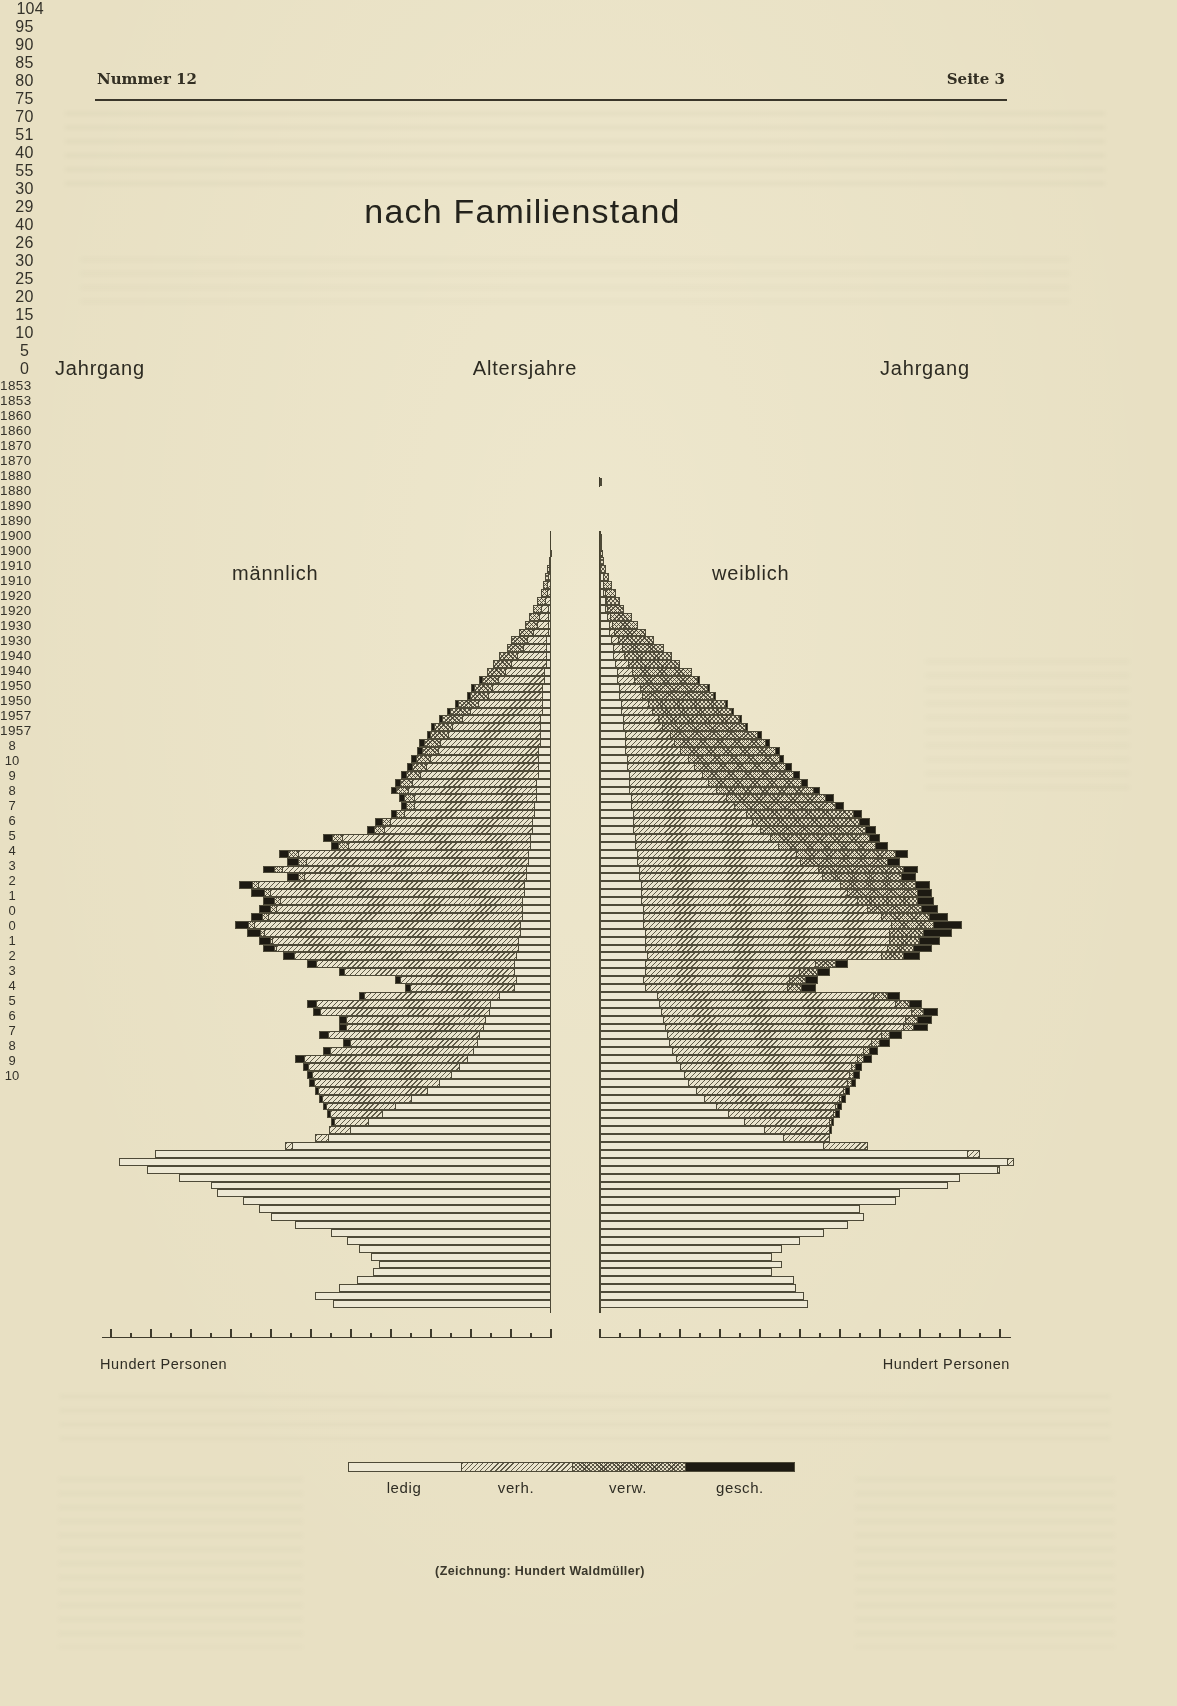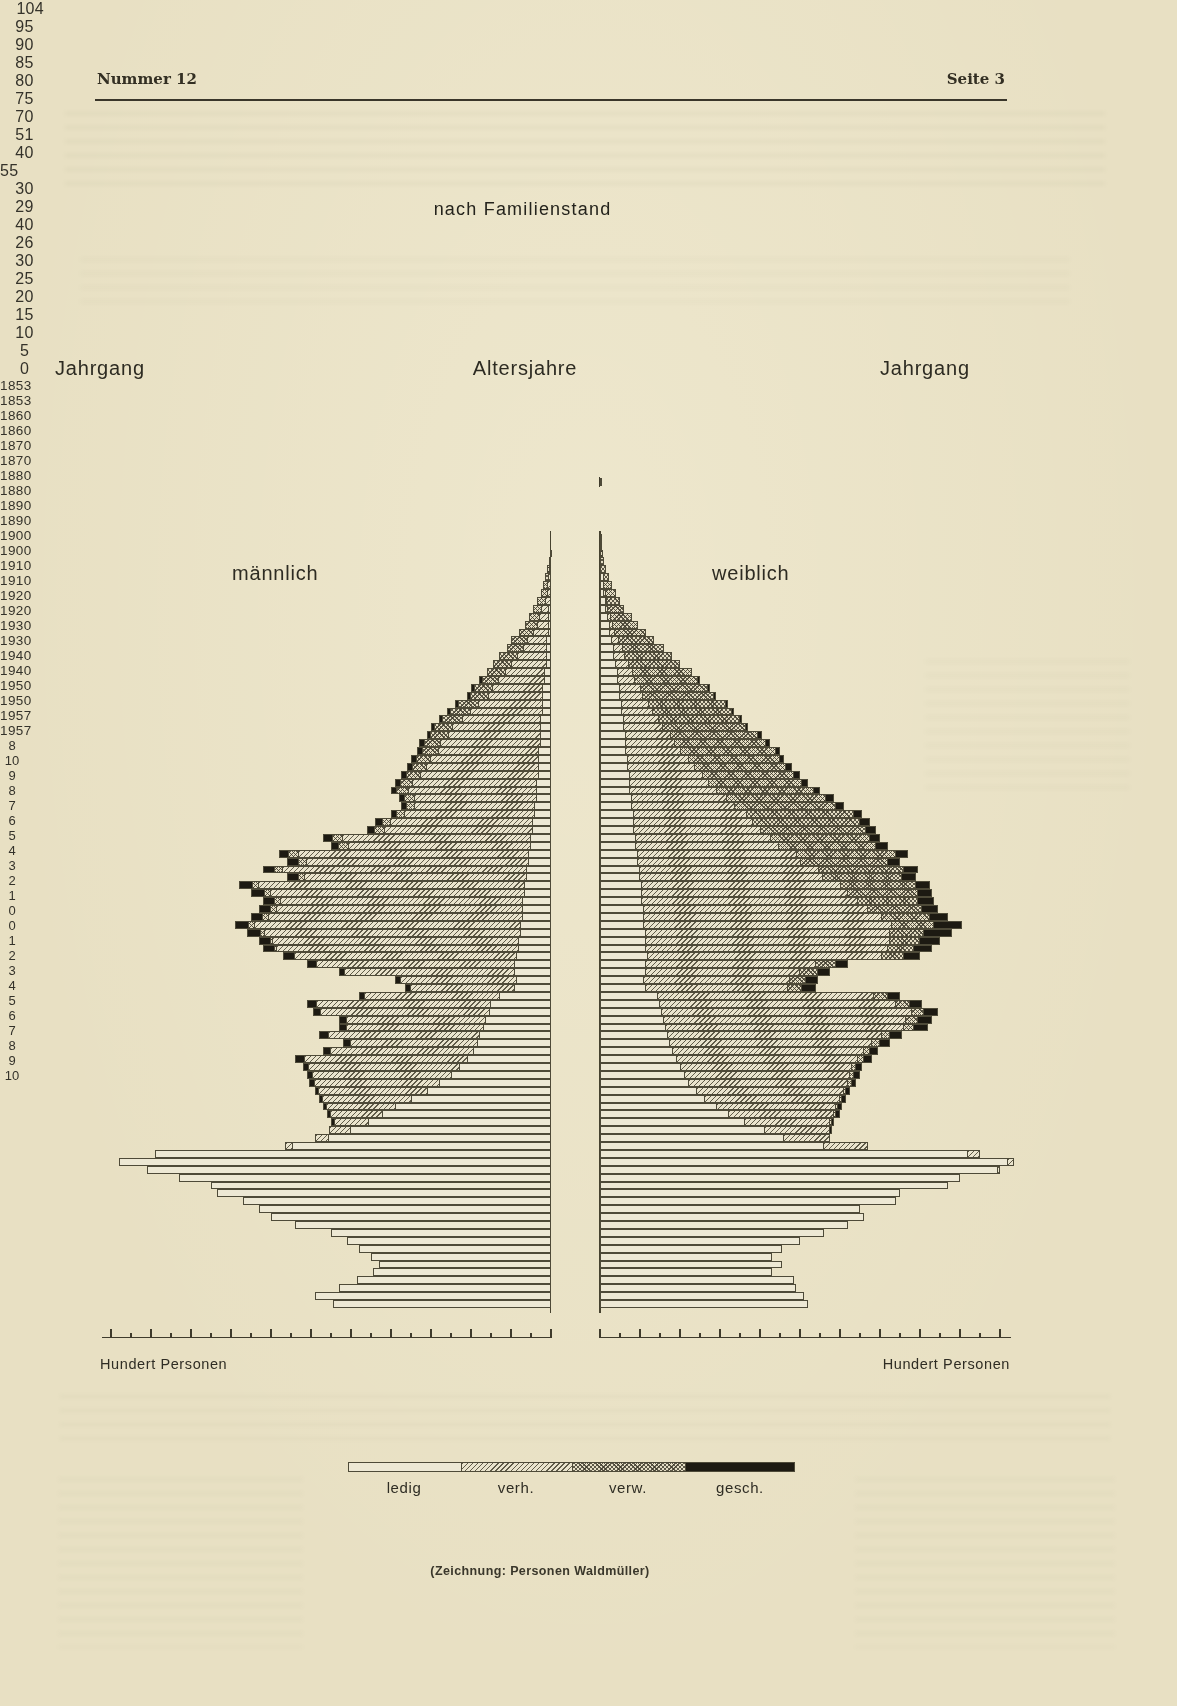"55" div.agelabel { text-align: none -> center }
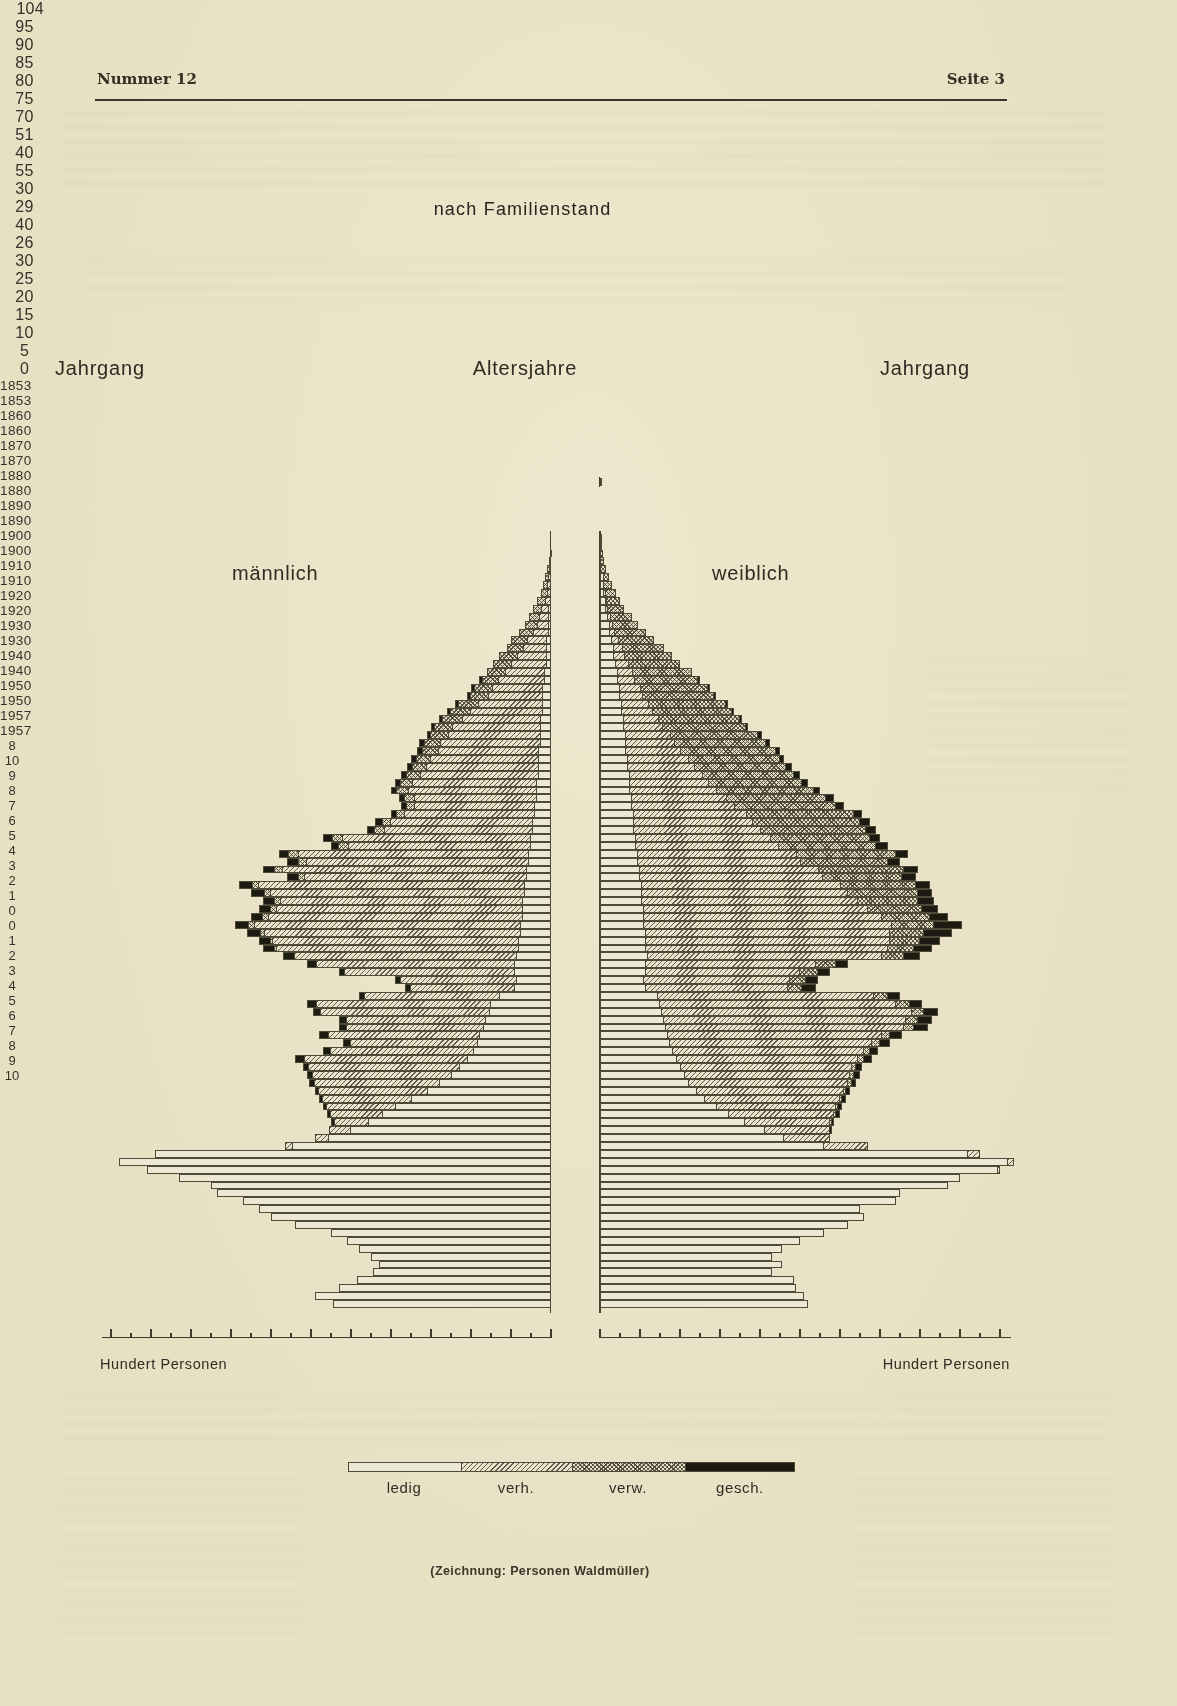"nach Familienstand" .title-l2 { font-size: 18px -> 34px; margin-top: 15px -> 8px }
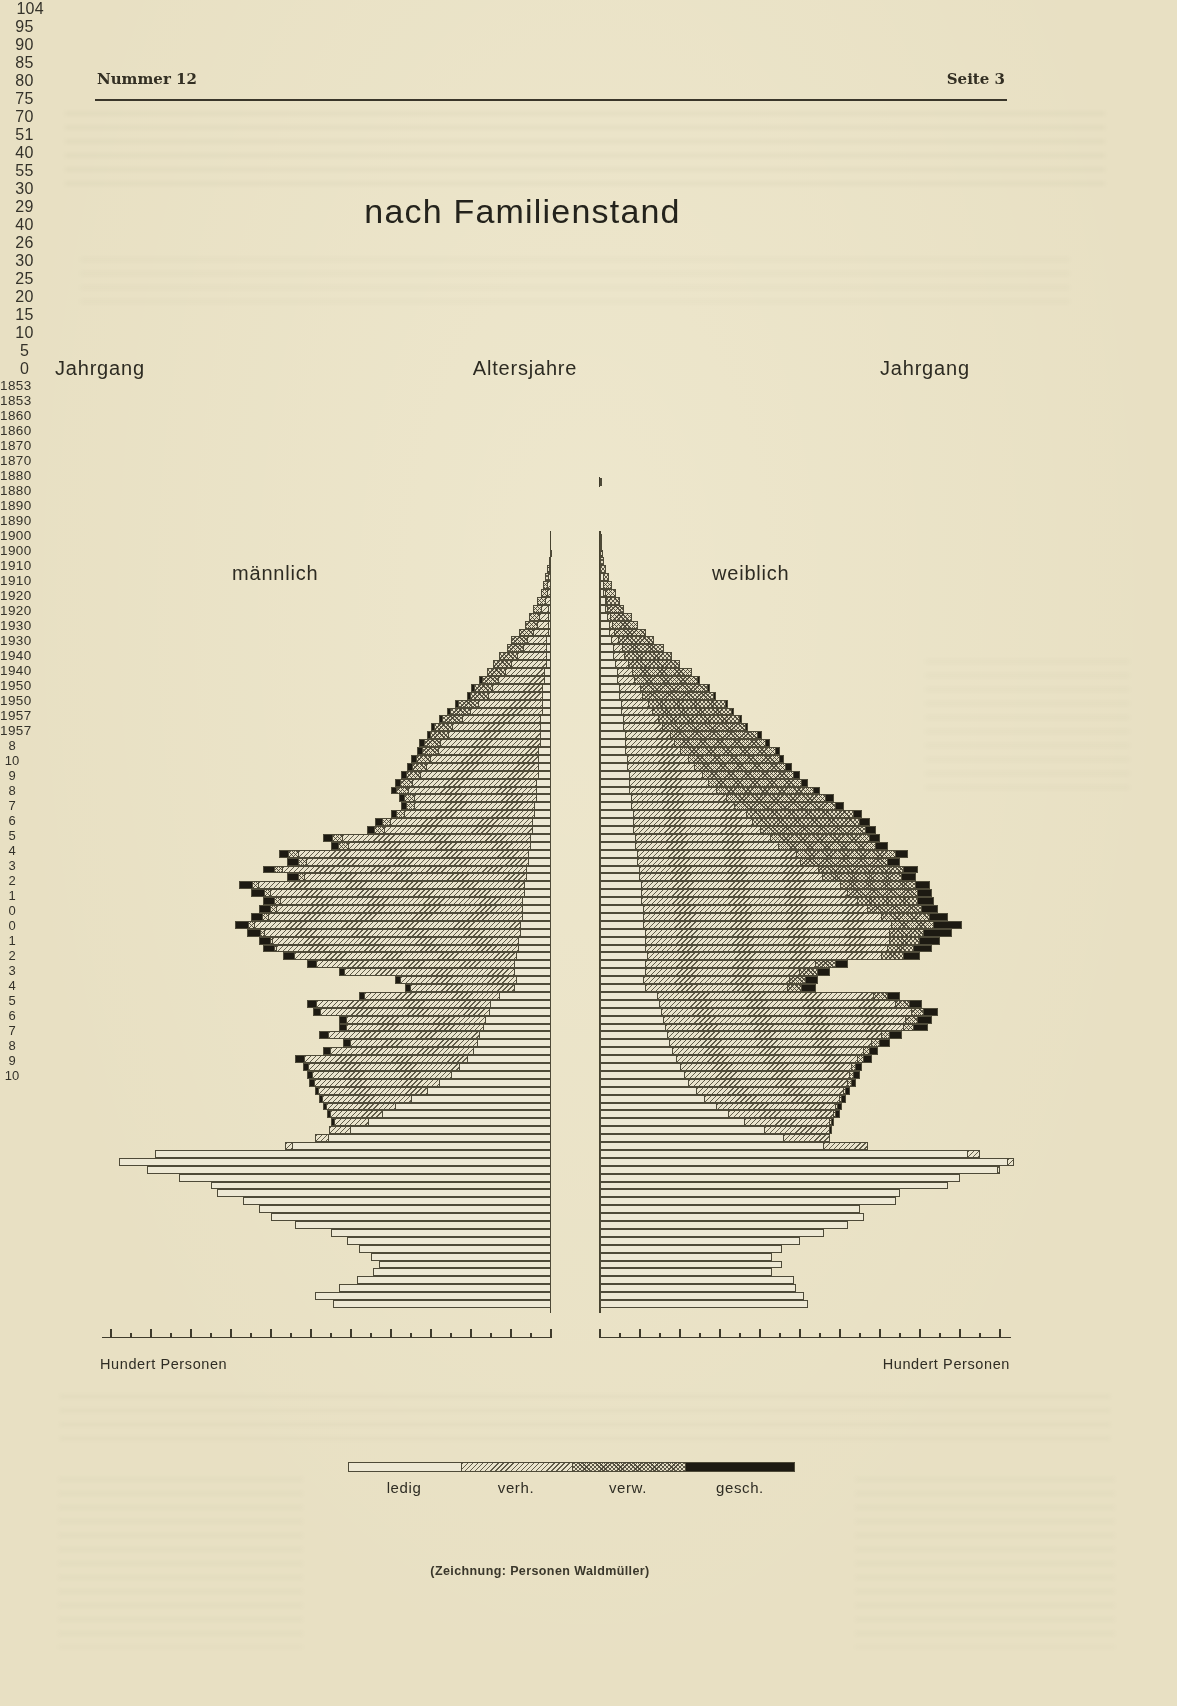"(Zeichnung: Personen Waldmüller)" div.credit { text: Personen -> Hundert }
